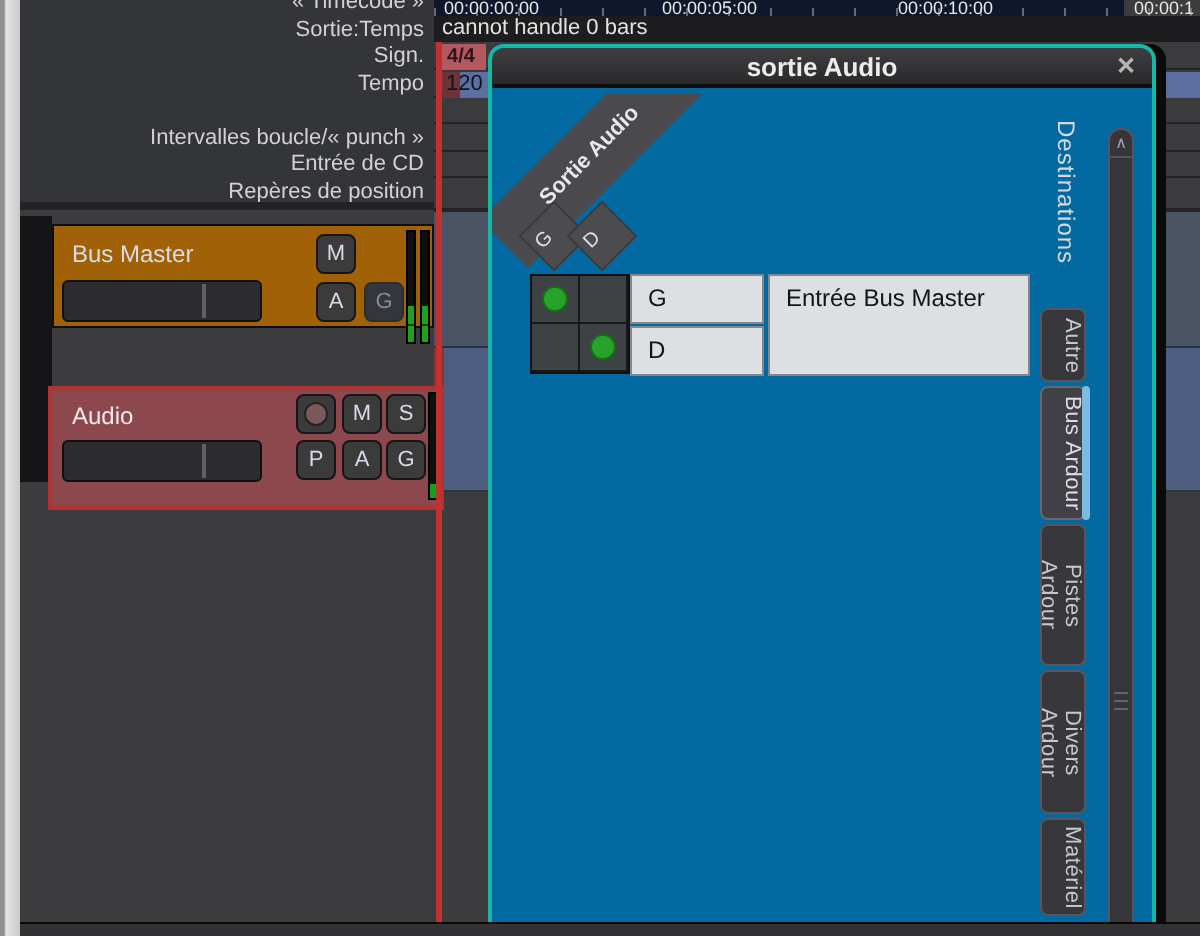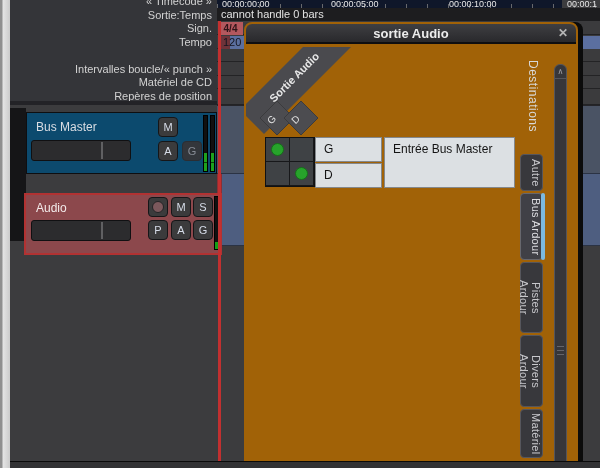"sortie Audio" .dialog { background: #a16207 -> #0369a1; border: 2px solid #a16207 -> 2px solid #14b8a6 }
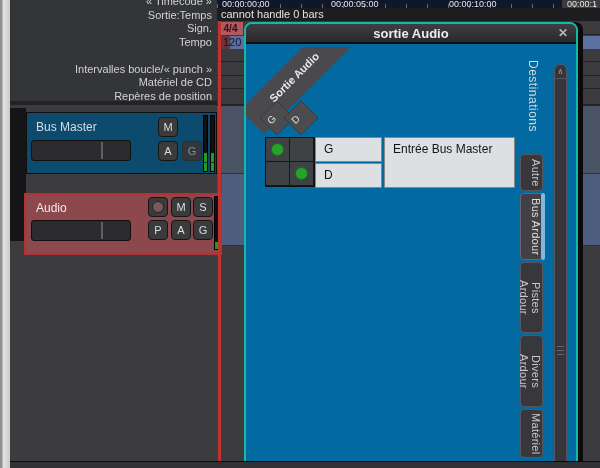"Matériel de CD" div.rlabel { text: Matériel -> Entrée }
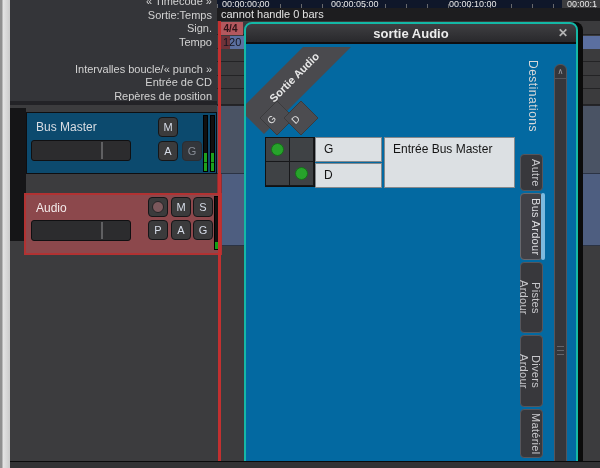"Bus Master" .track.bus { background: #0c4a6e -> #a16207; height: 62px -> 52px }
